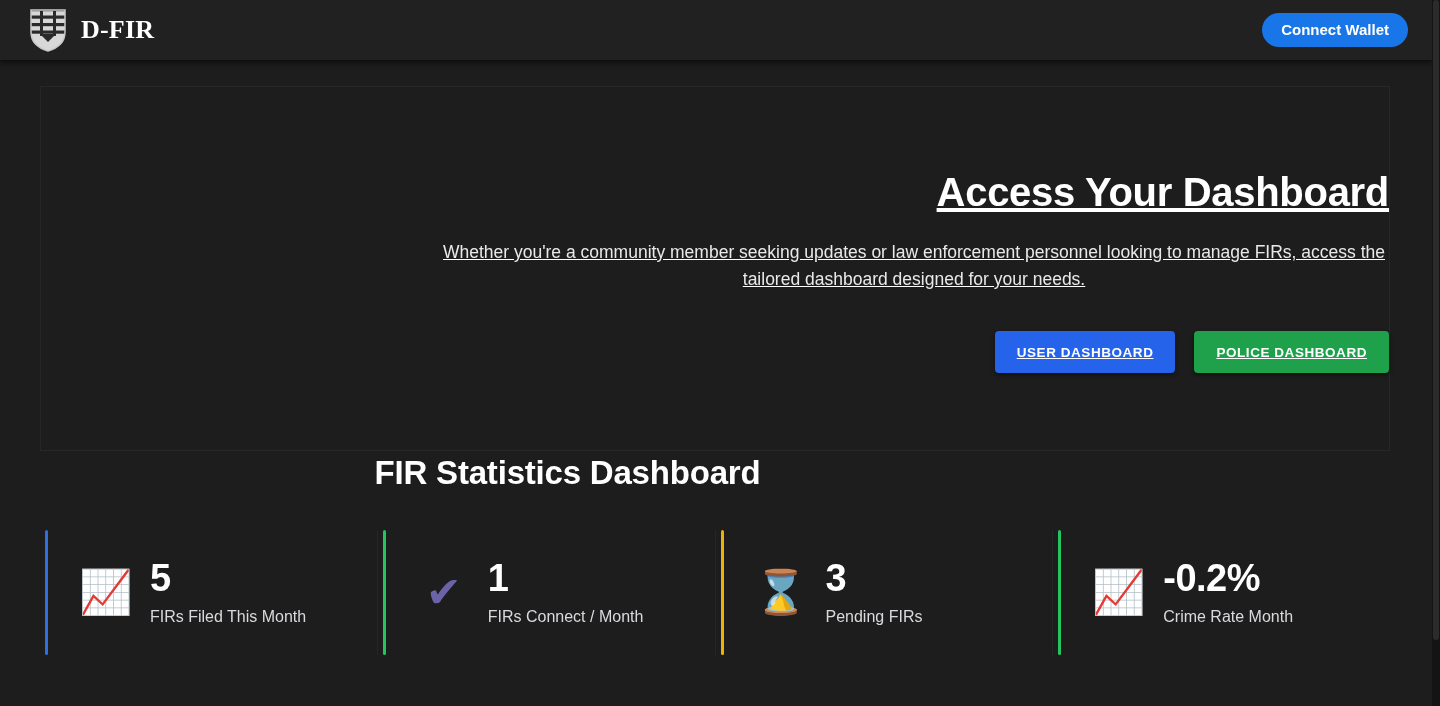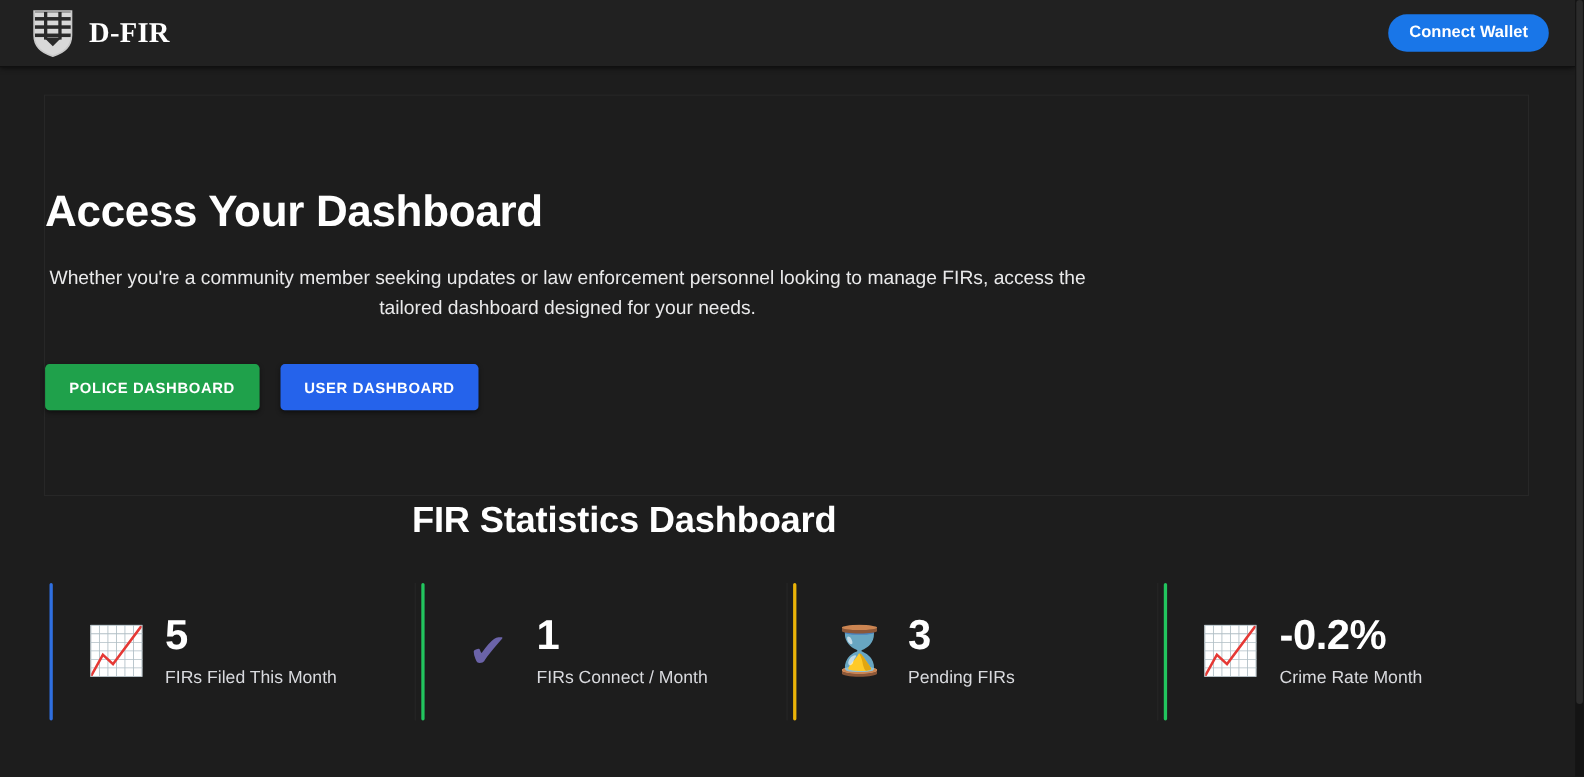"Access Your Dashboard" .hero { align-items: flex-start -> flex-end; text-decoration: none -> underline }
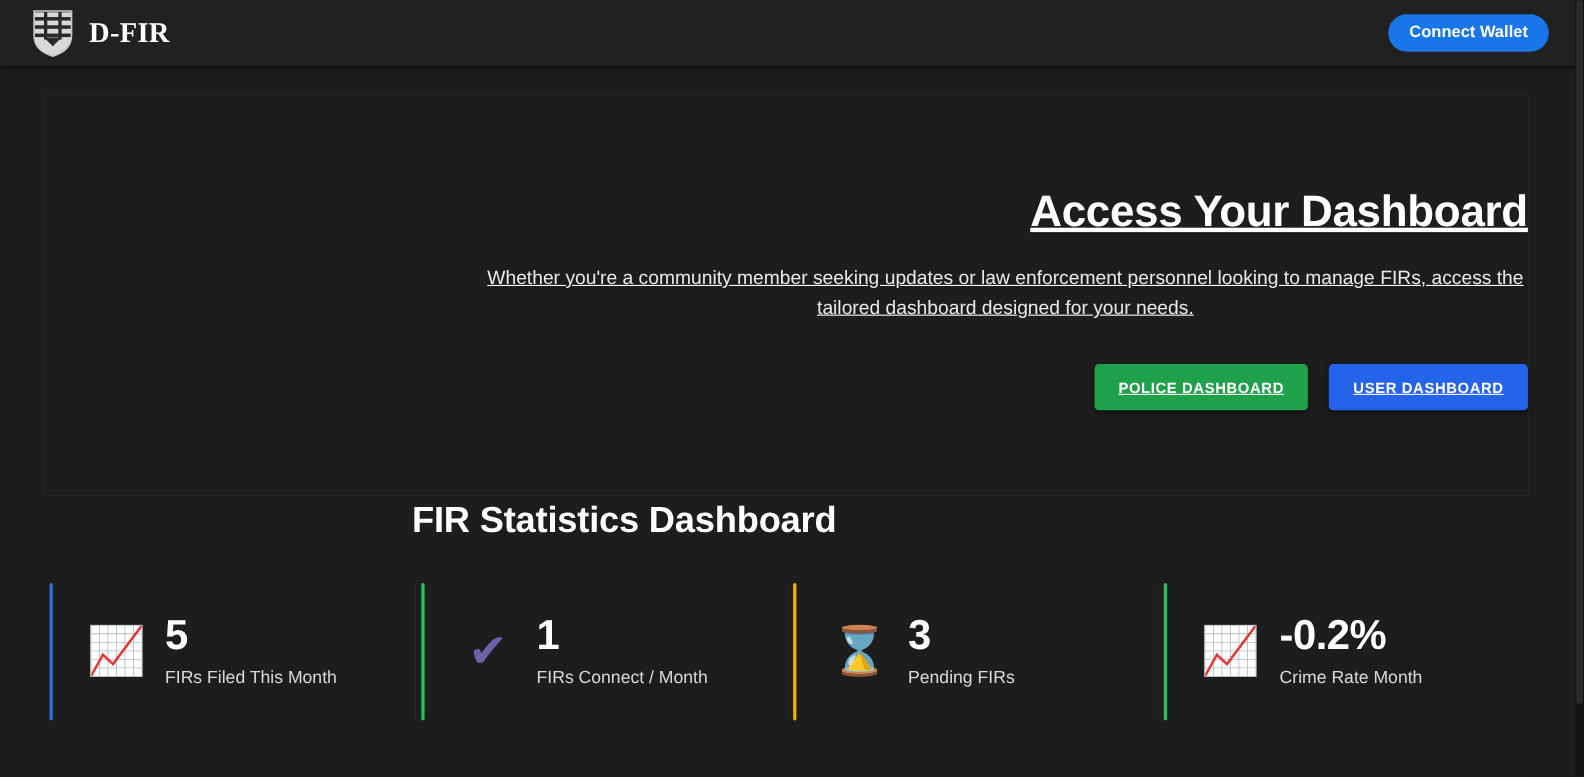"POLICE DASHBOARD" button.dash-btn { order: before "USER DASHBOARD" -> after "USER DASHBOARD" }
